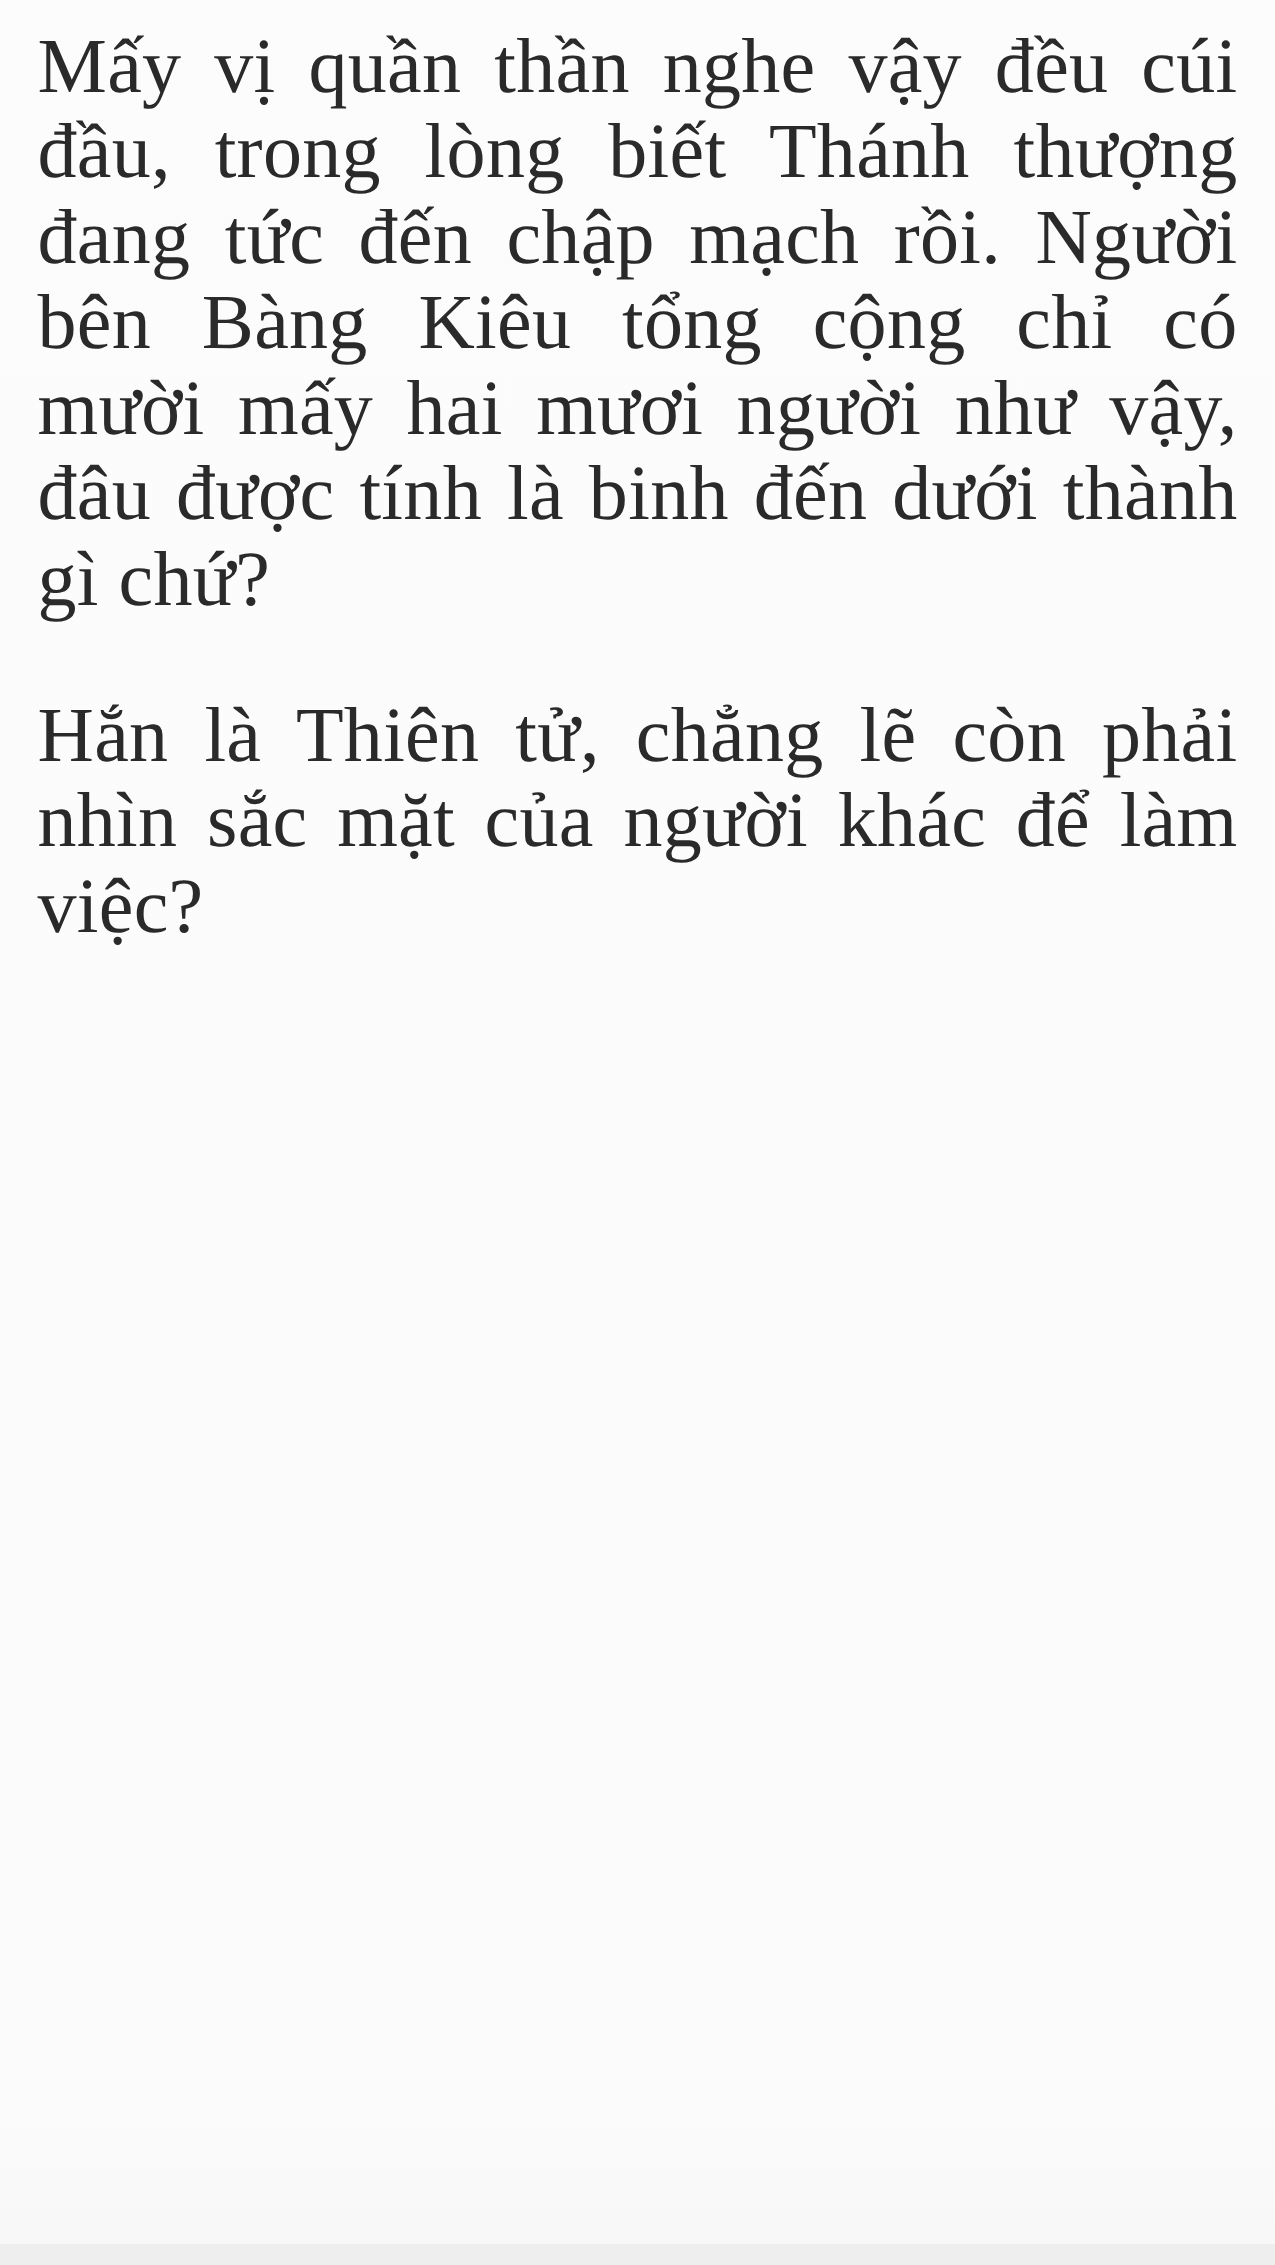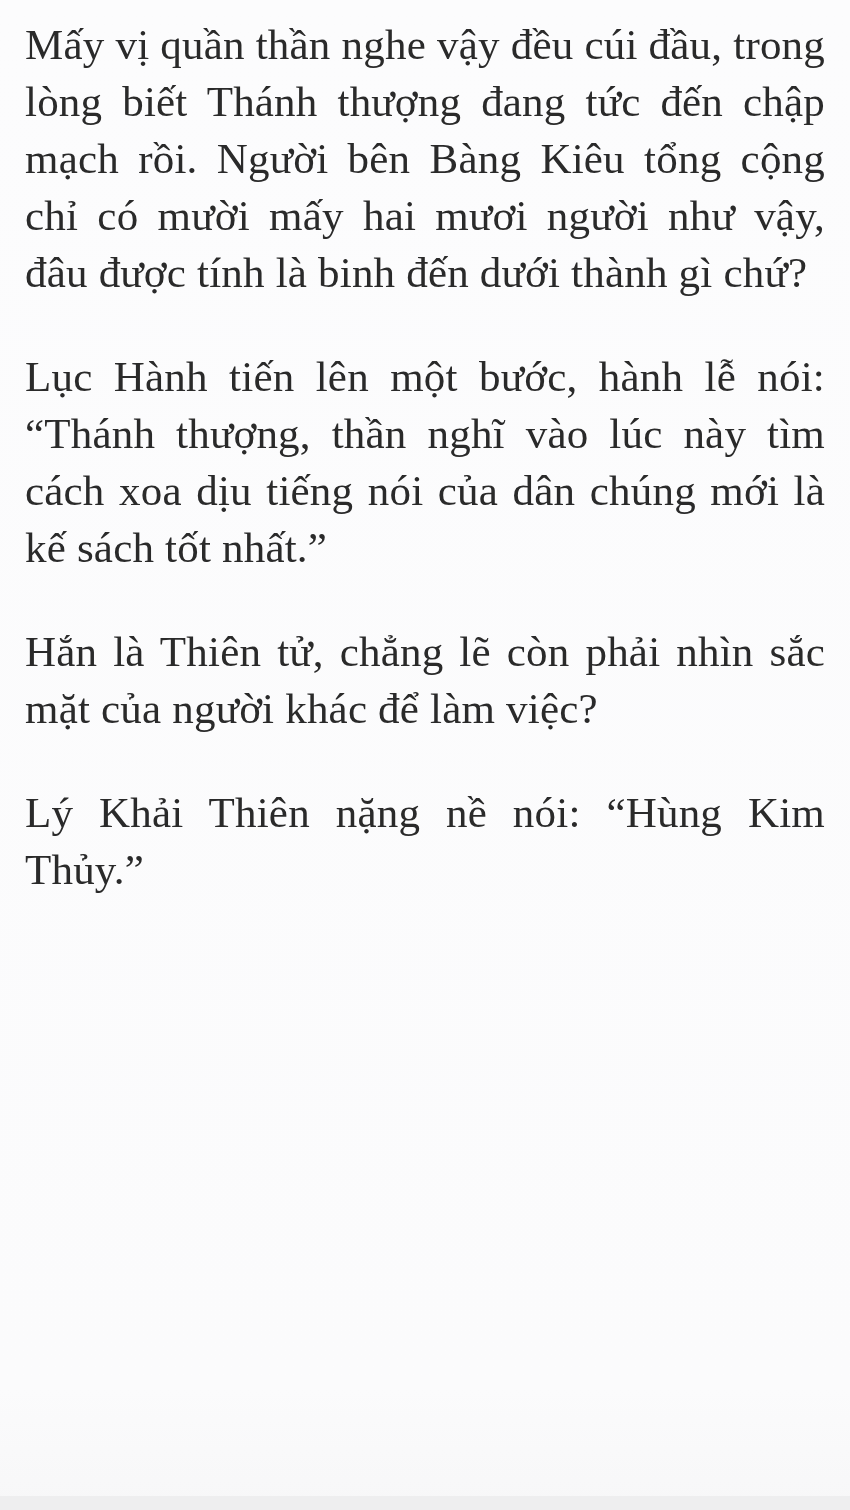"Mấy vị quần thần nghe" .text-content p { font-size: 43px -> 52px }
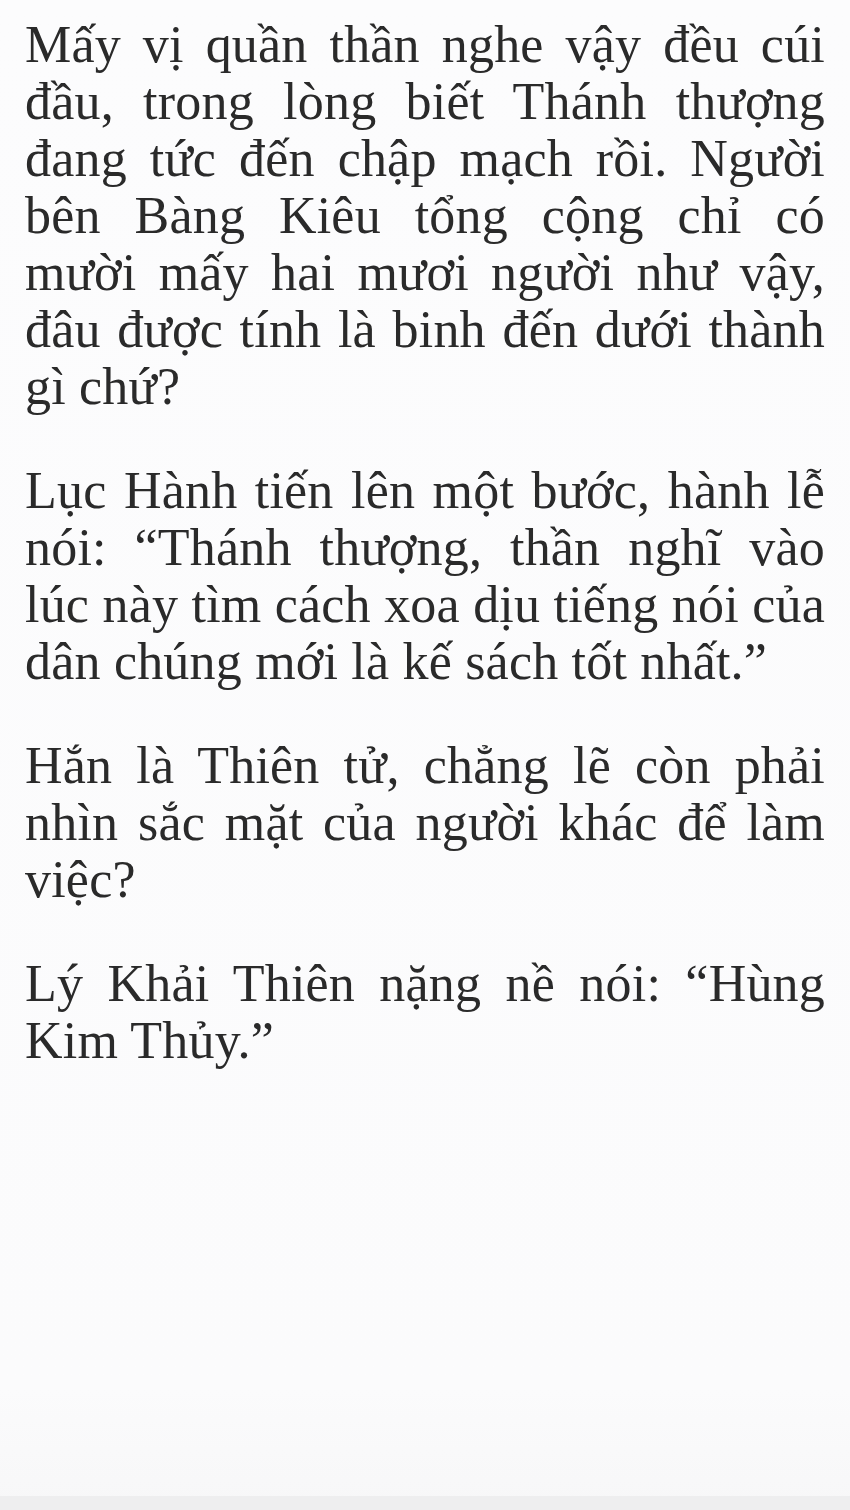"Lục Hành tiến lên một" p { html: <p>Lục Hành tiến lên một bước, hành lễ nói: “Thánh thượng, thần nghĩ vào lúc này tìm cách xoa dịu tiếng nói của dân chúng mới là kế sách tốt nhất.”</p> -> none }
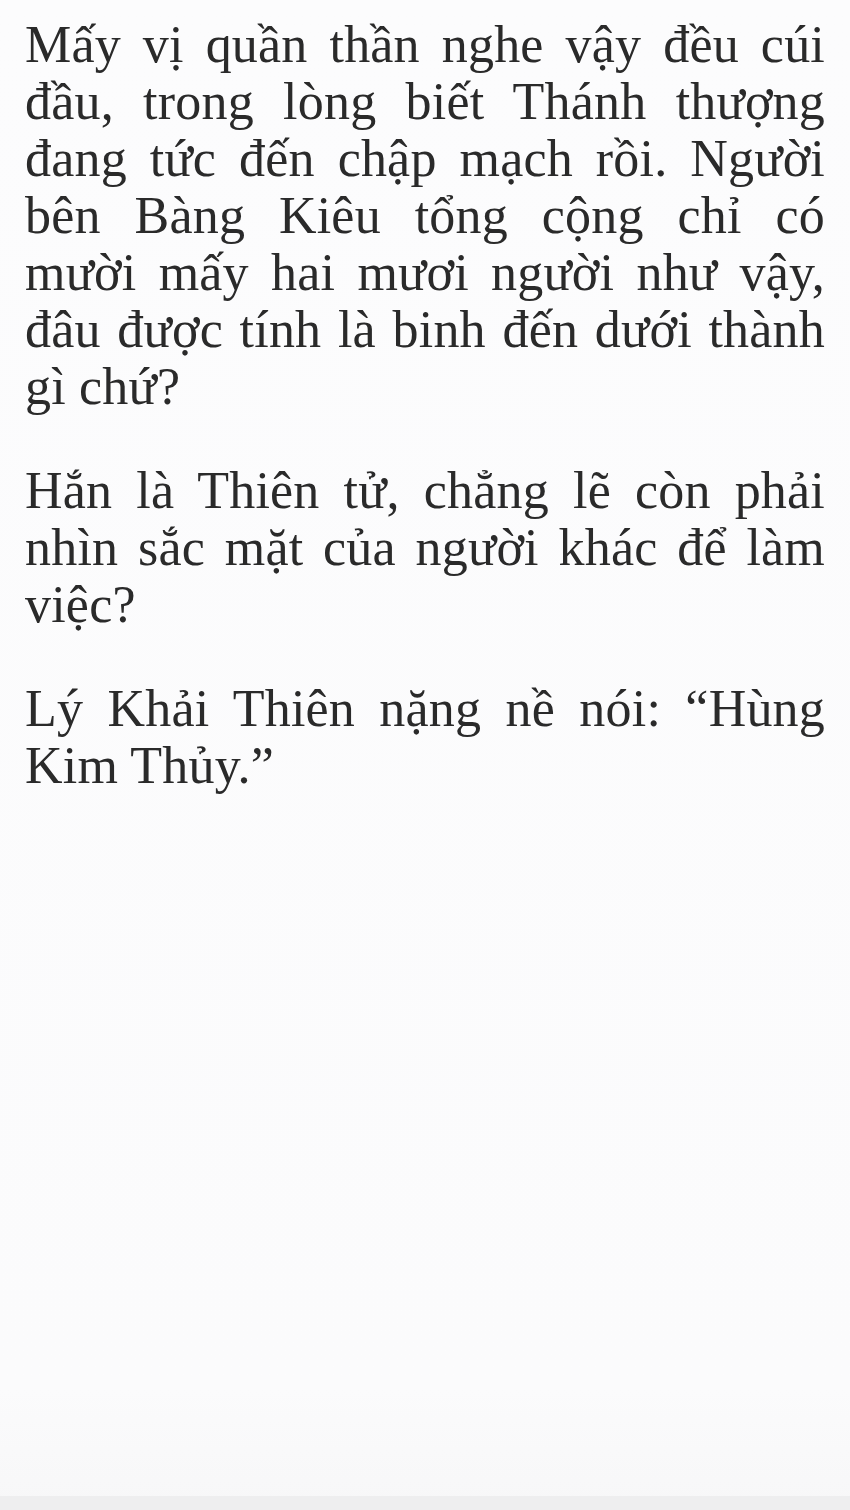"Lý Khải Thiên nặng nề" p { html: <p>Lý Khải Thiên nặng nề nói: “Hùng Kim Thủy.”</p> -> none }
